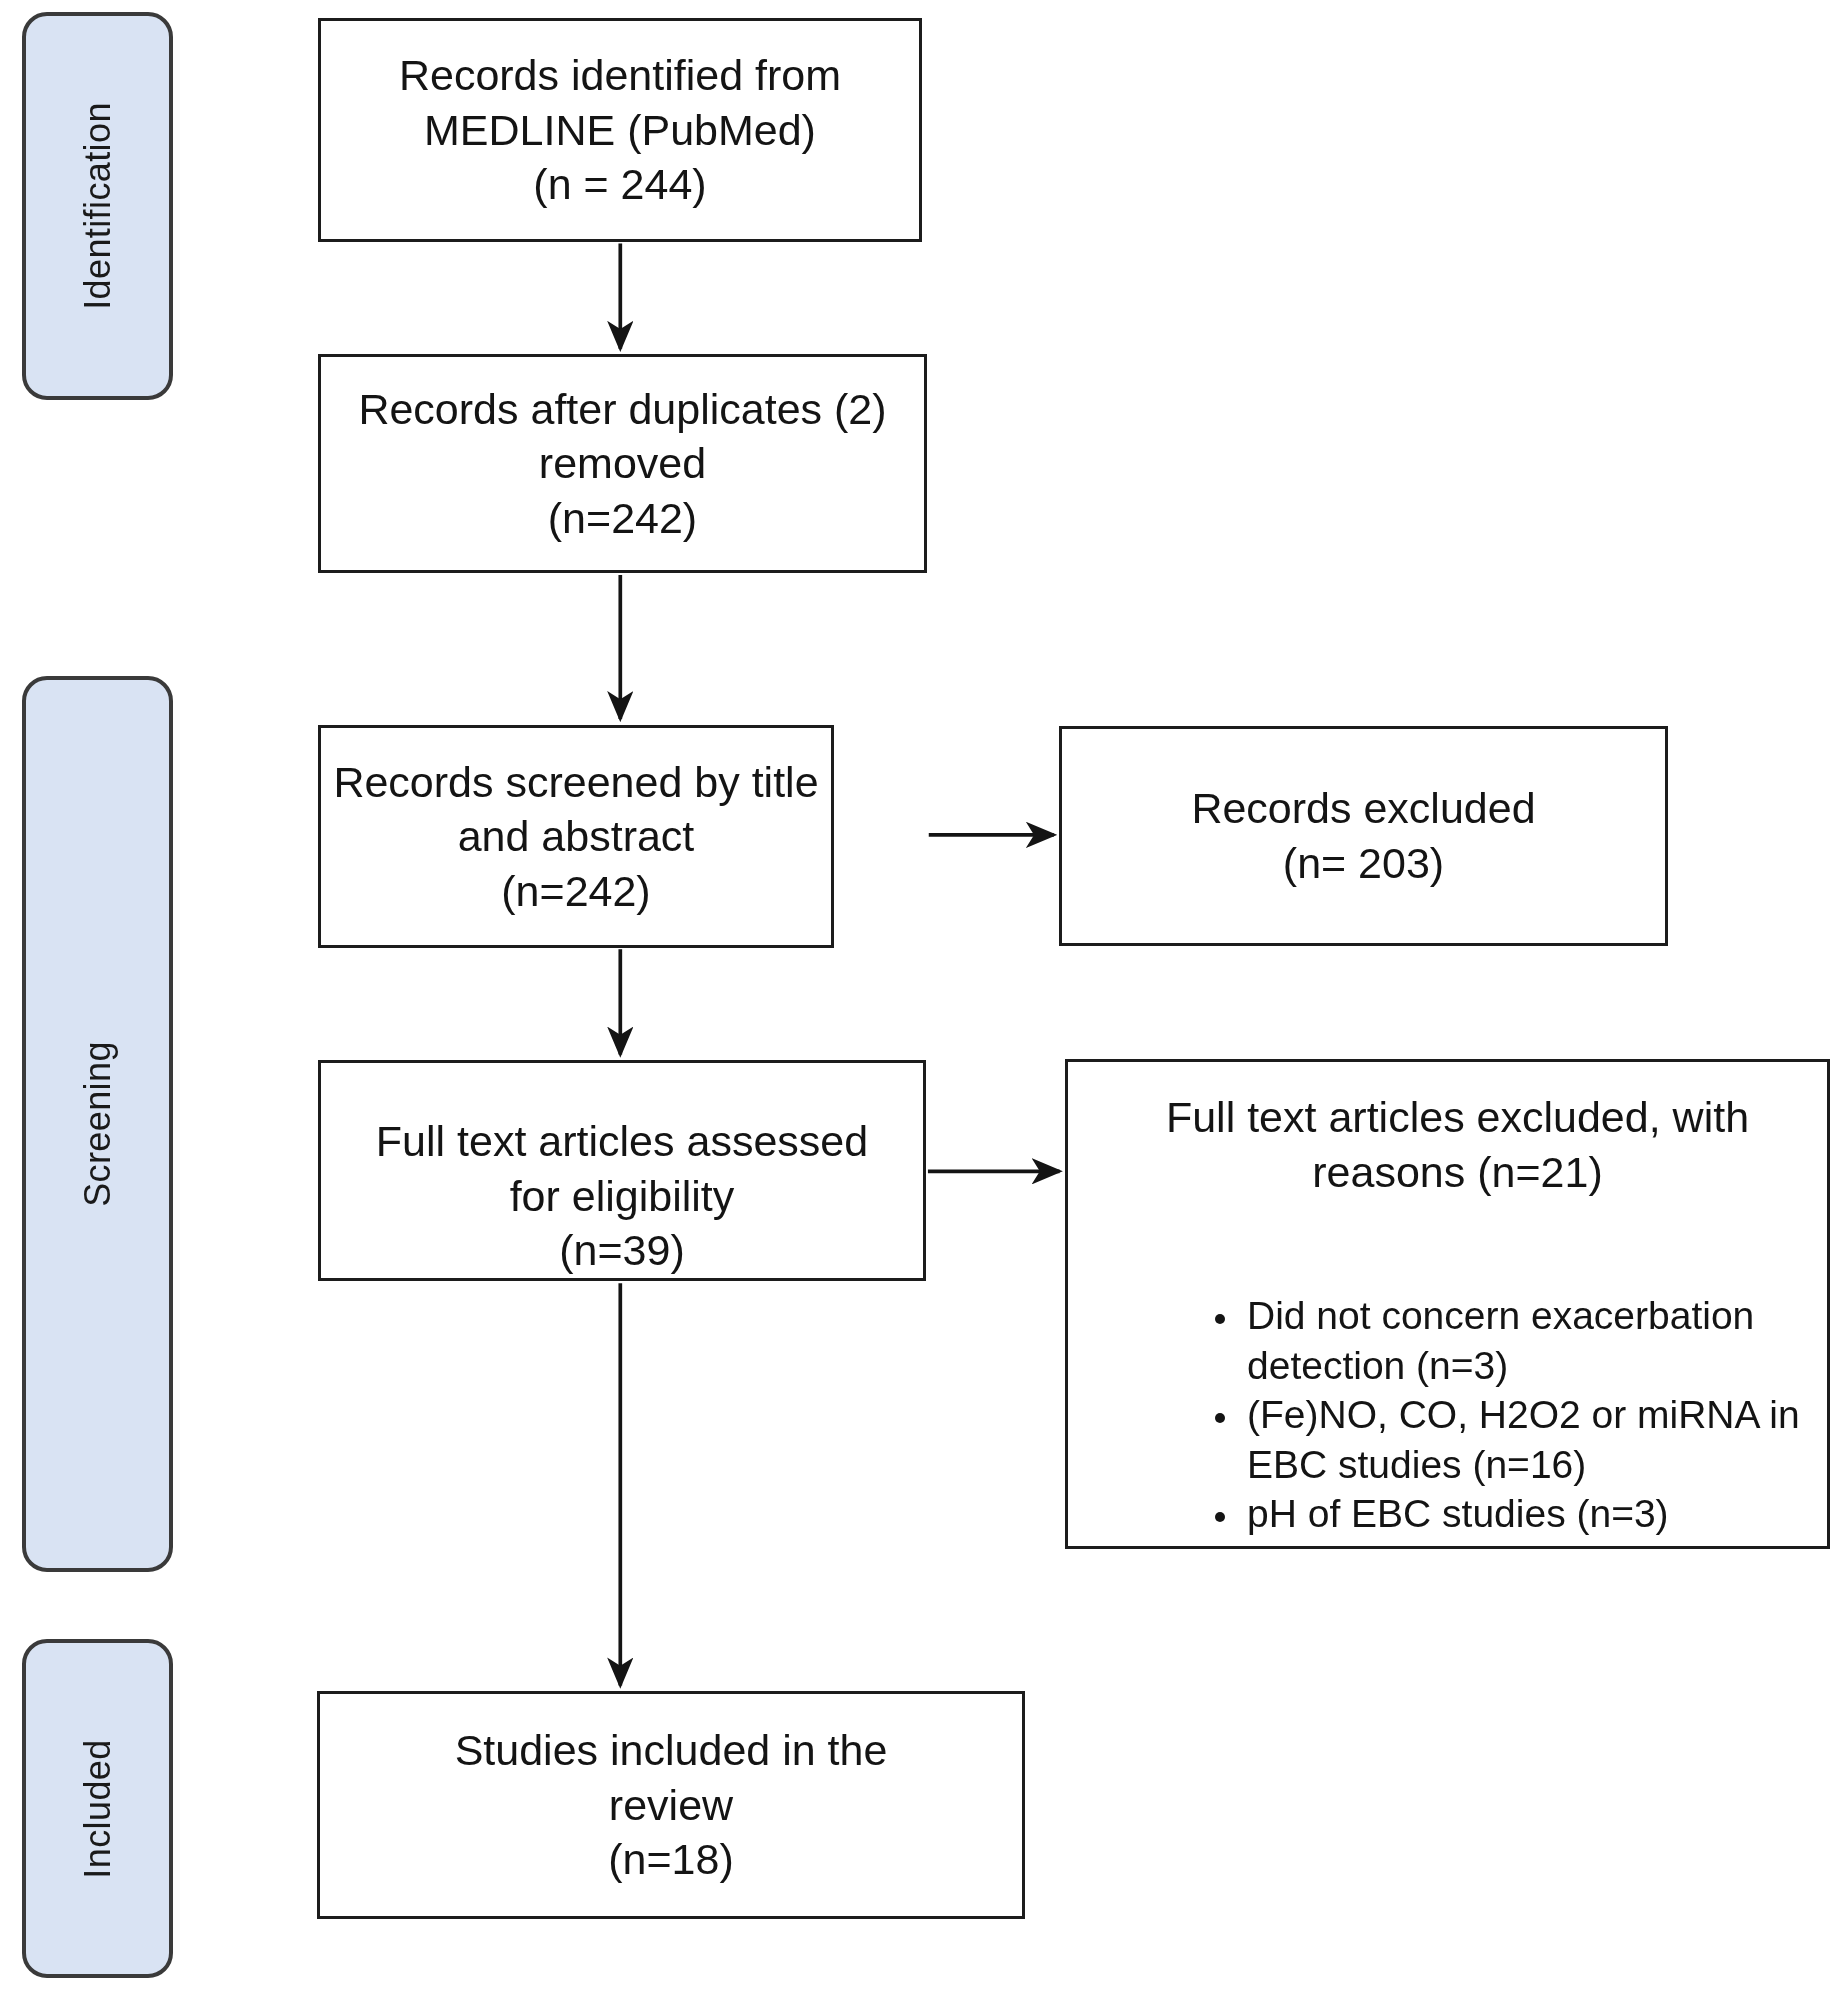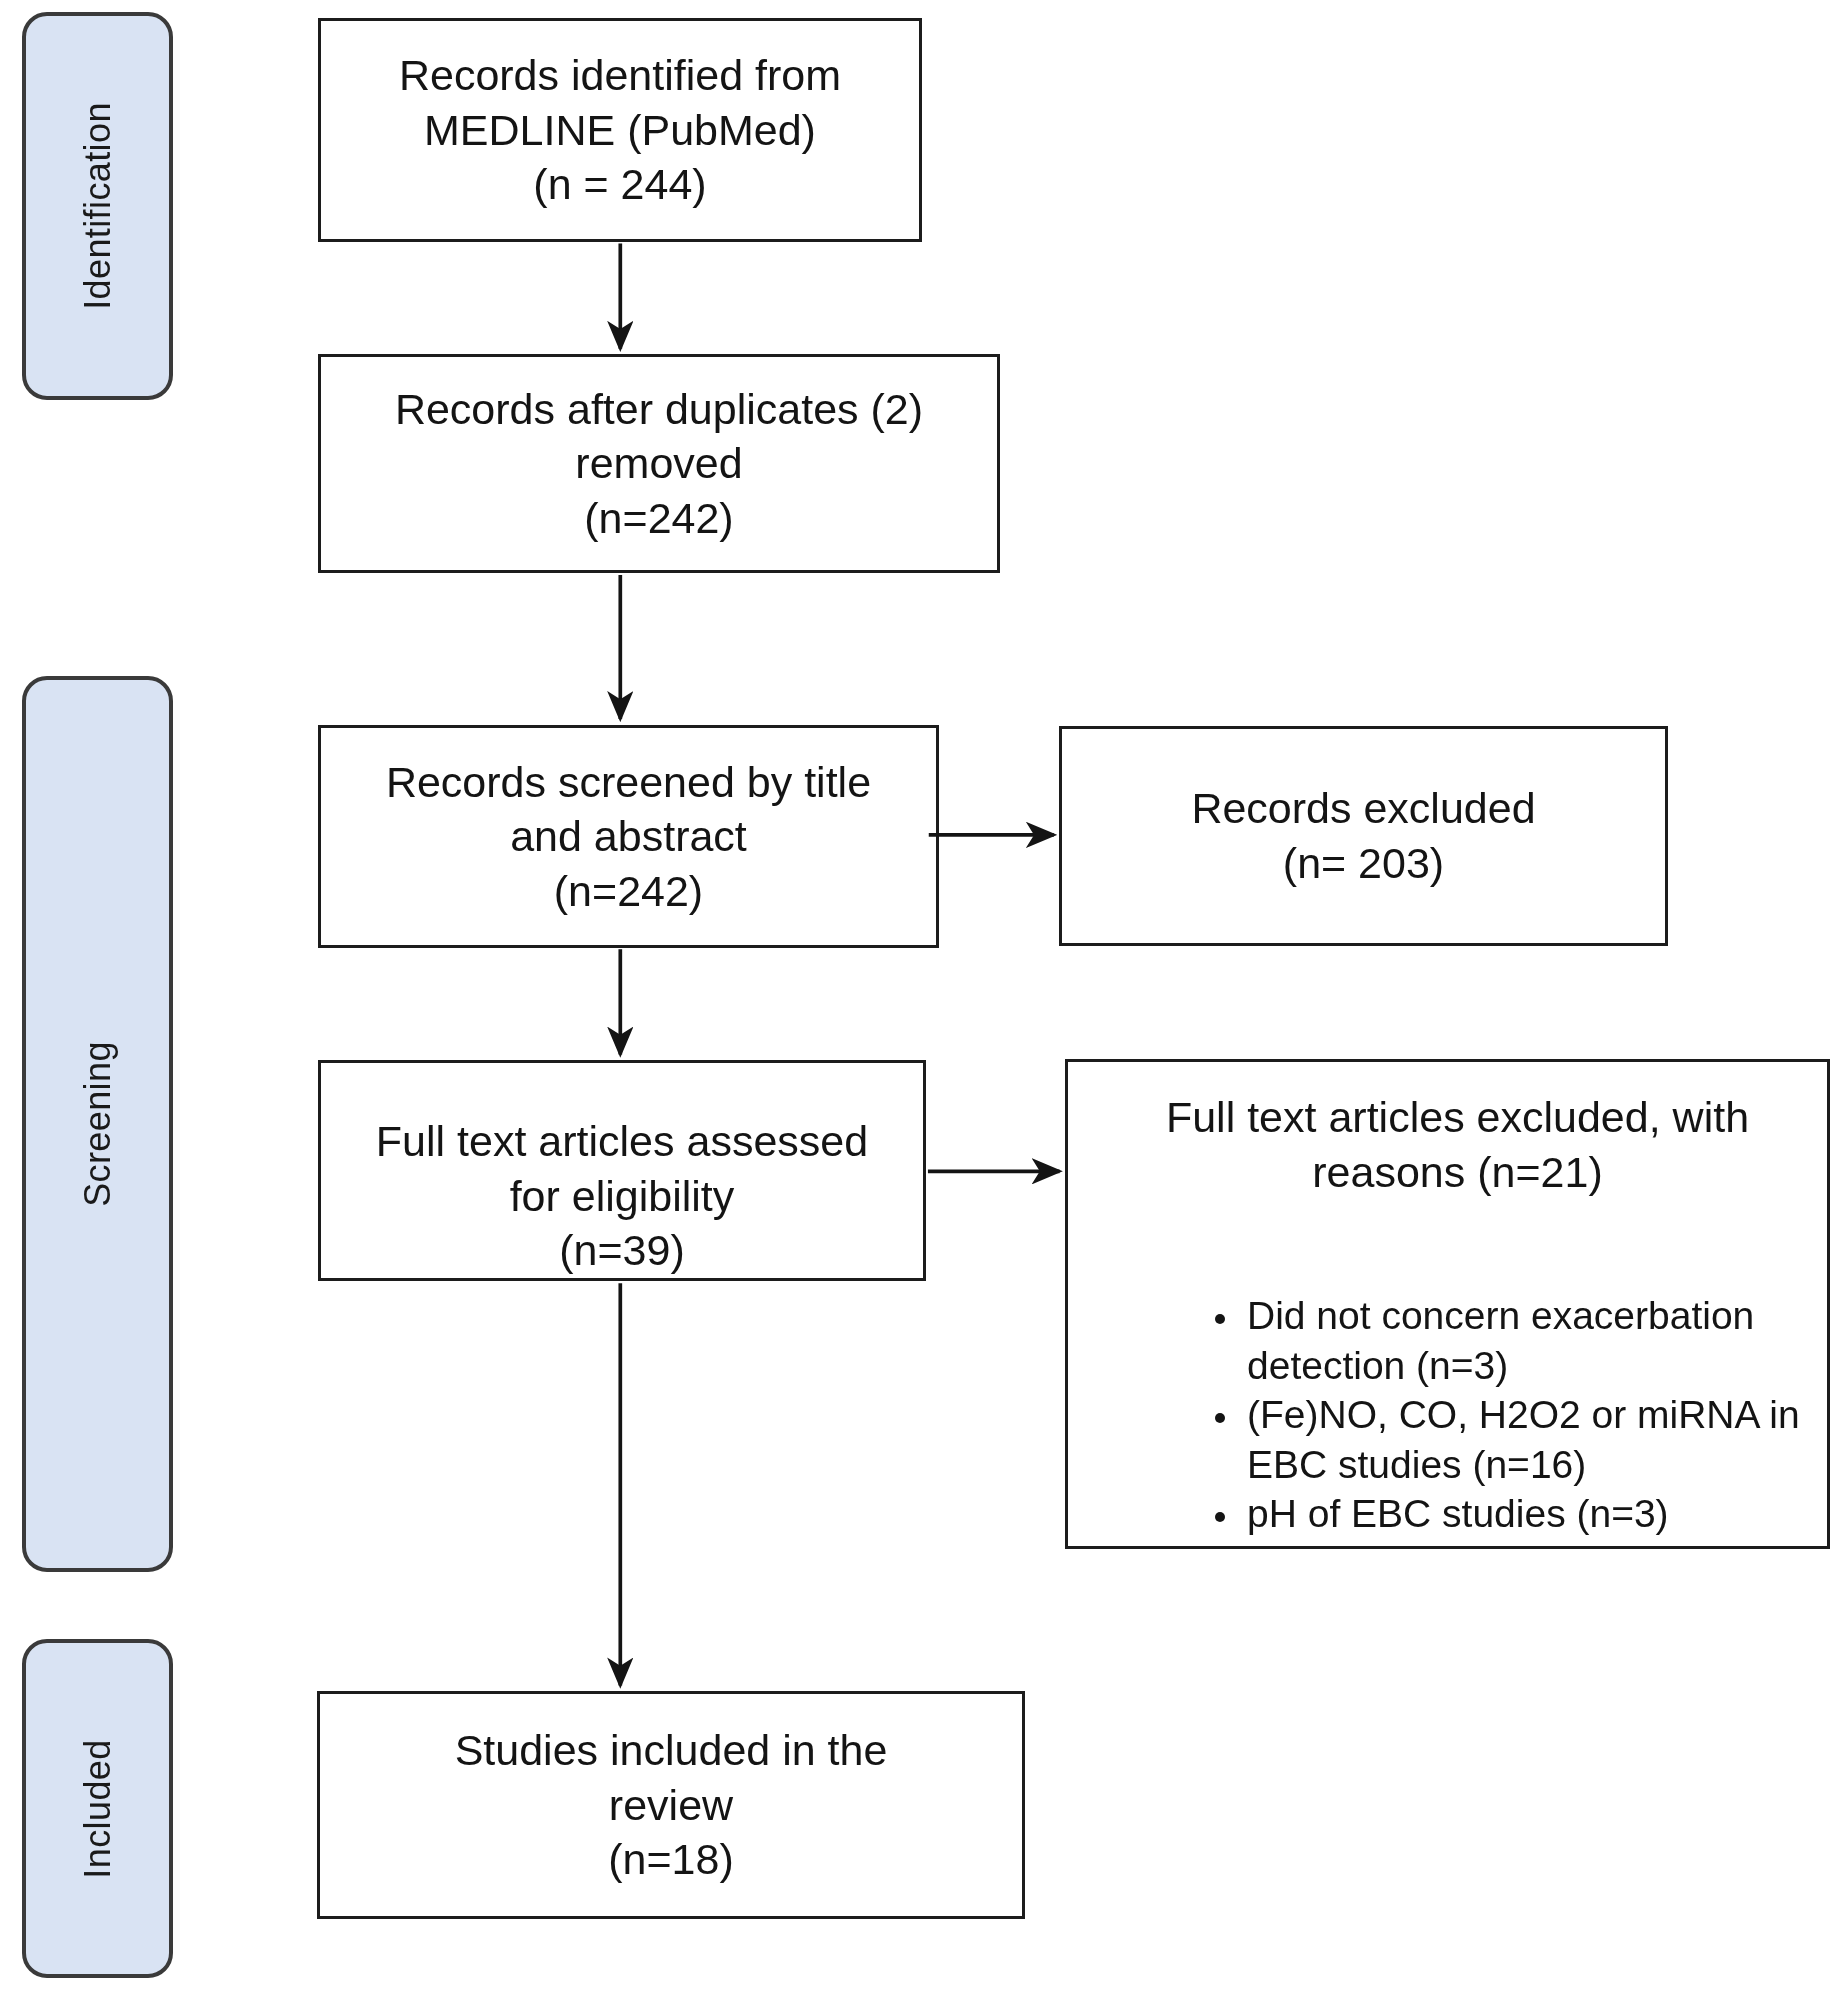"Records after duplicates (2)" #node-records-deduplicated { width: 682px -> 609px }
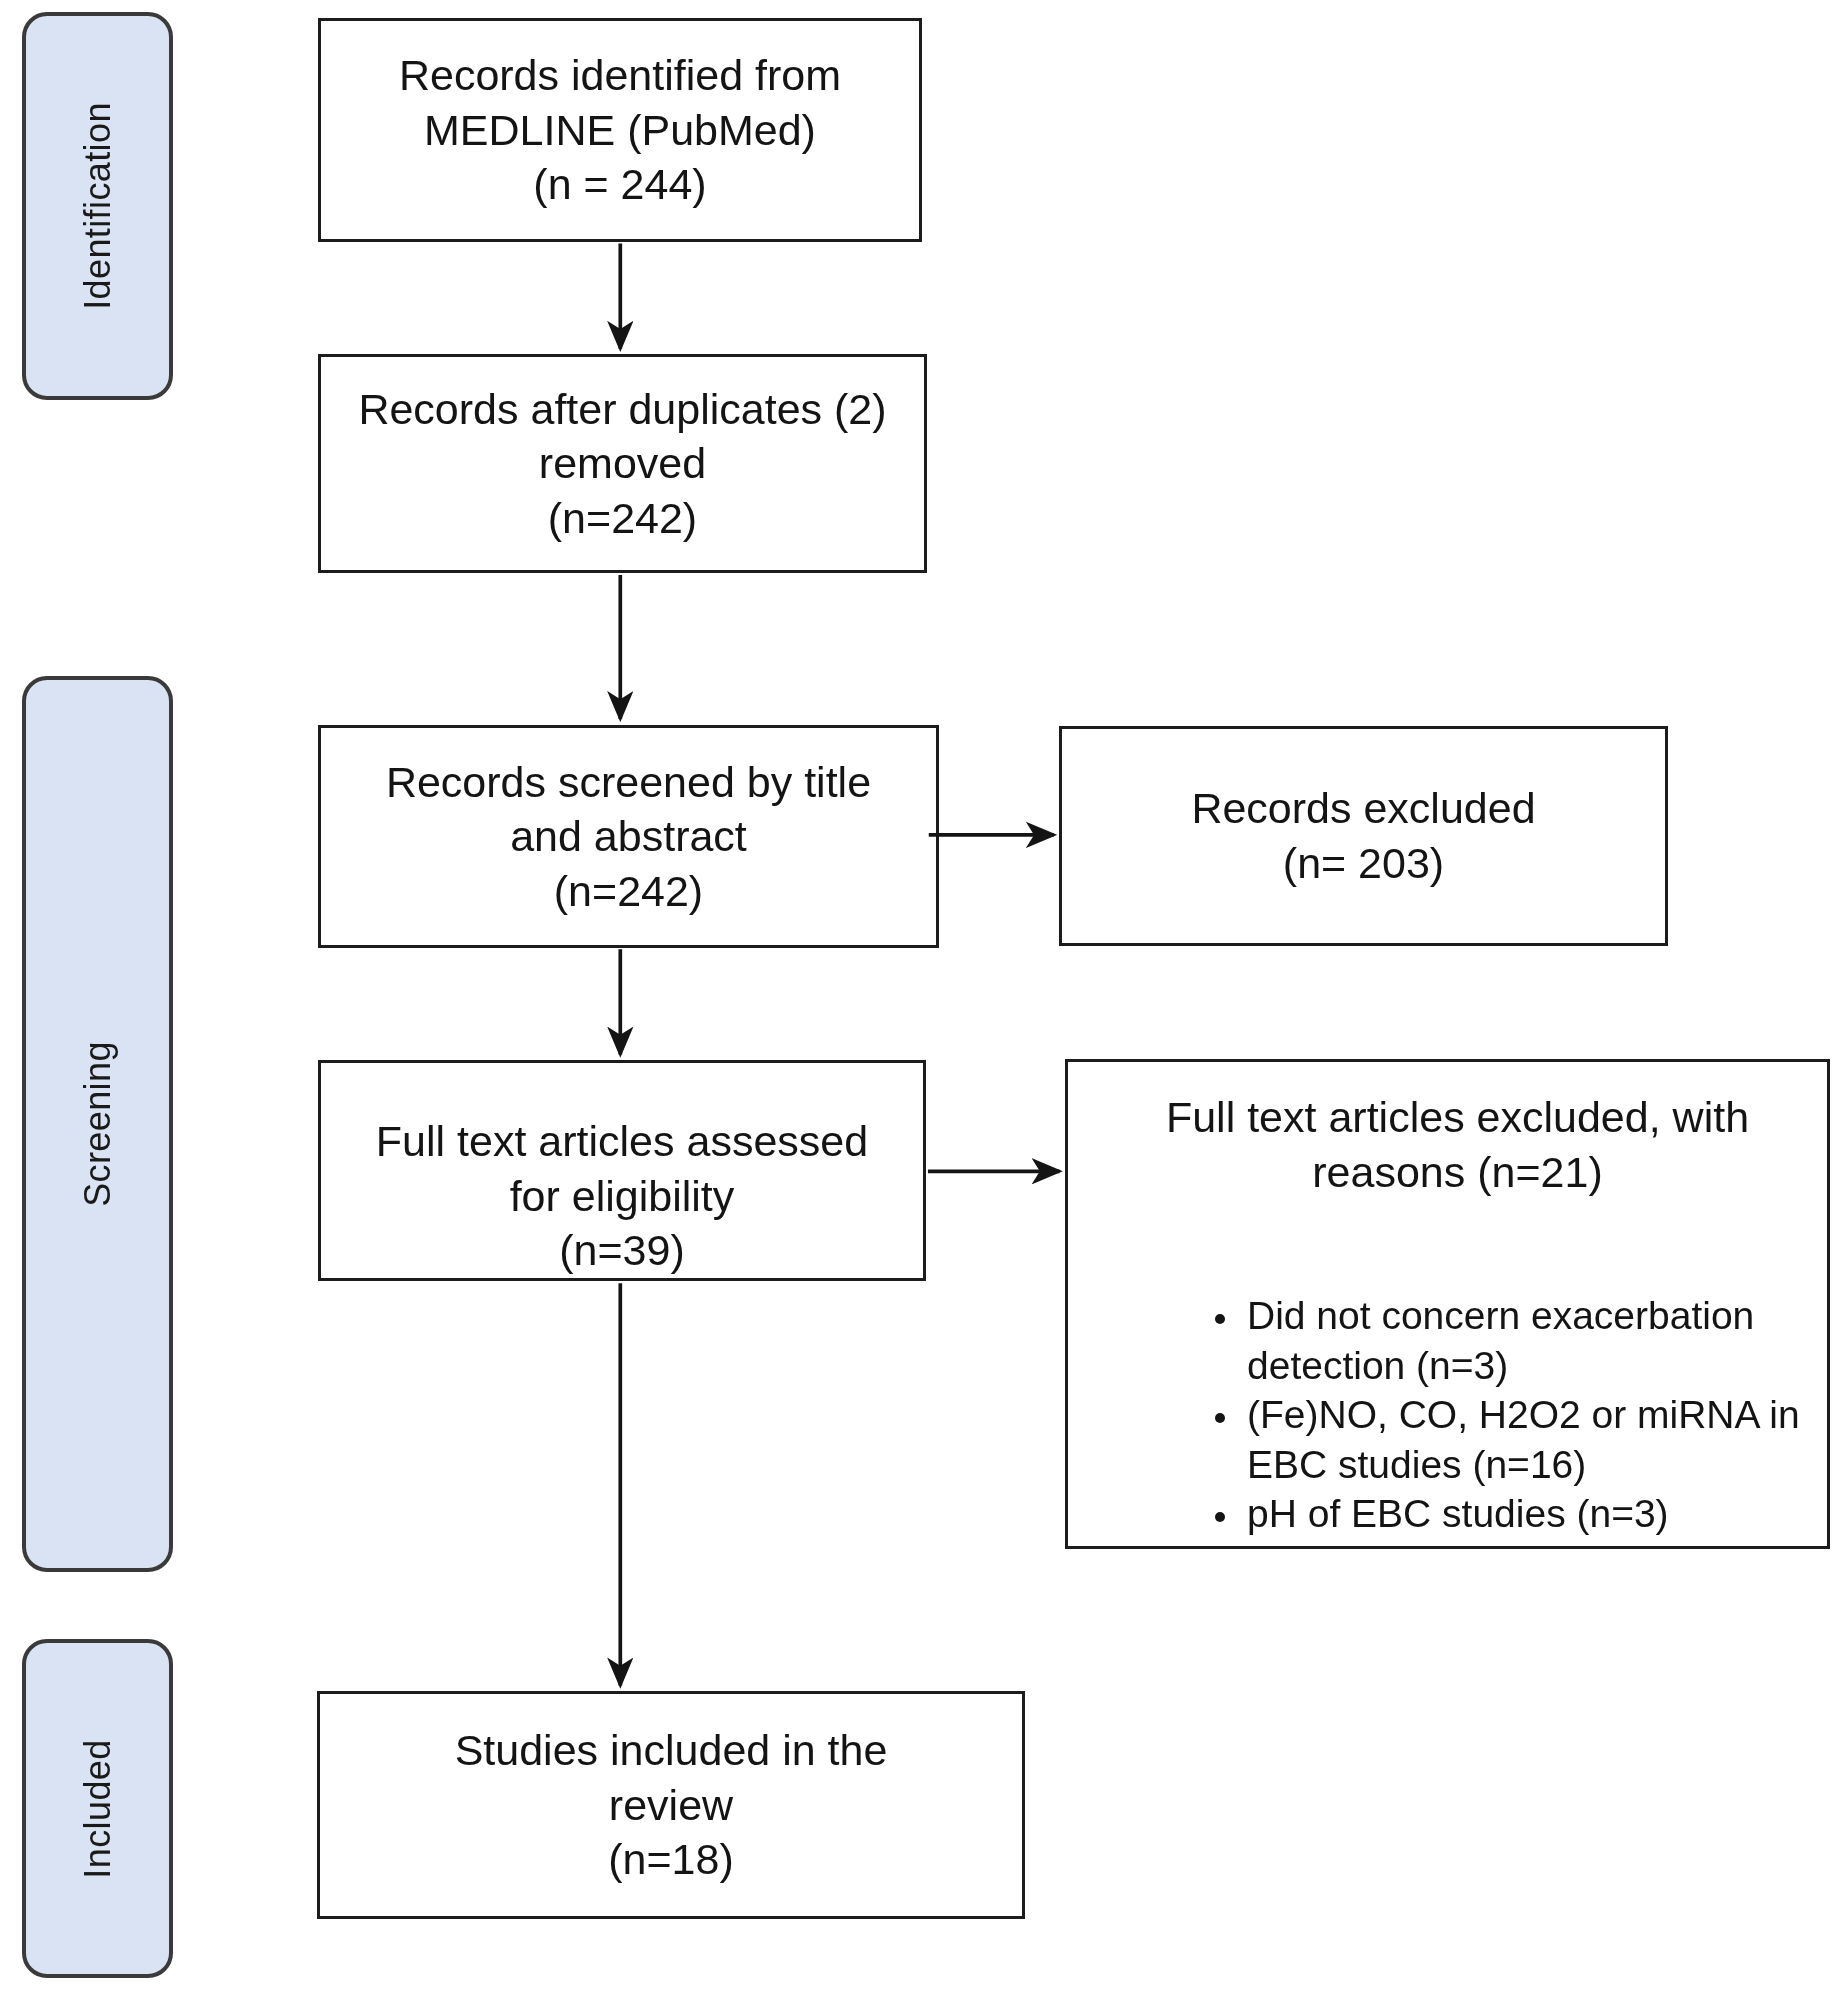"Records screened by title" #node-records-screened { width: 621px -> 516px }
